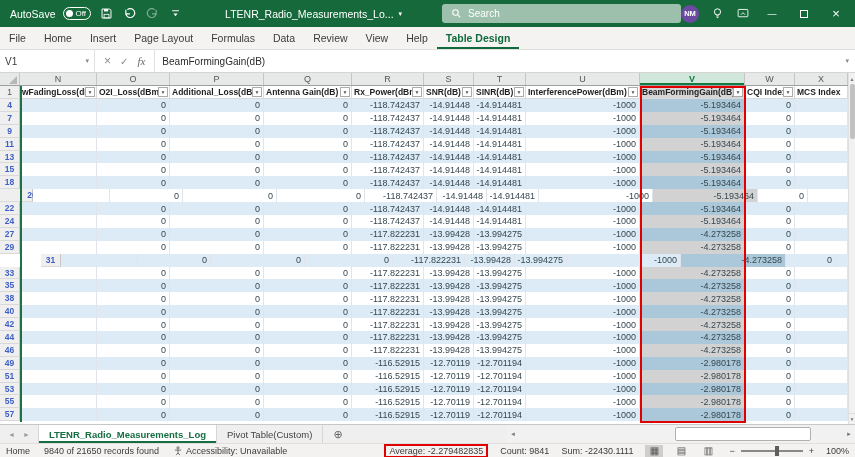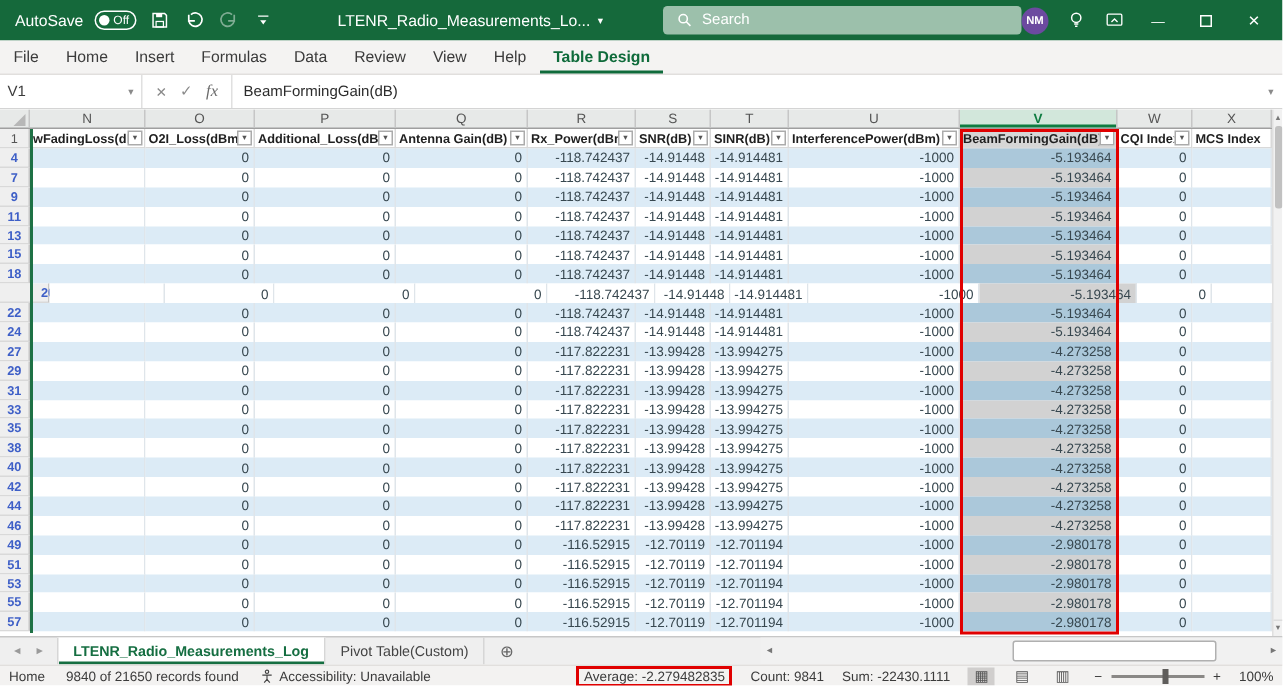"Page Layout" div.mtab { html: none -> <div>Page Layout</div> }
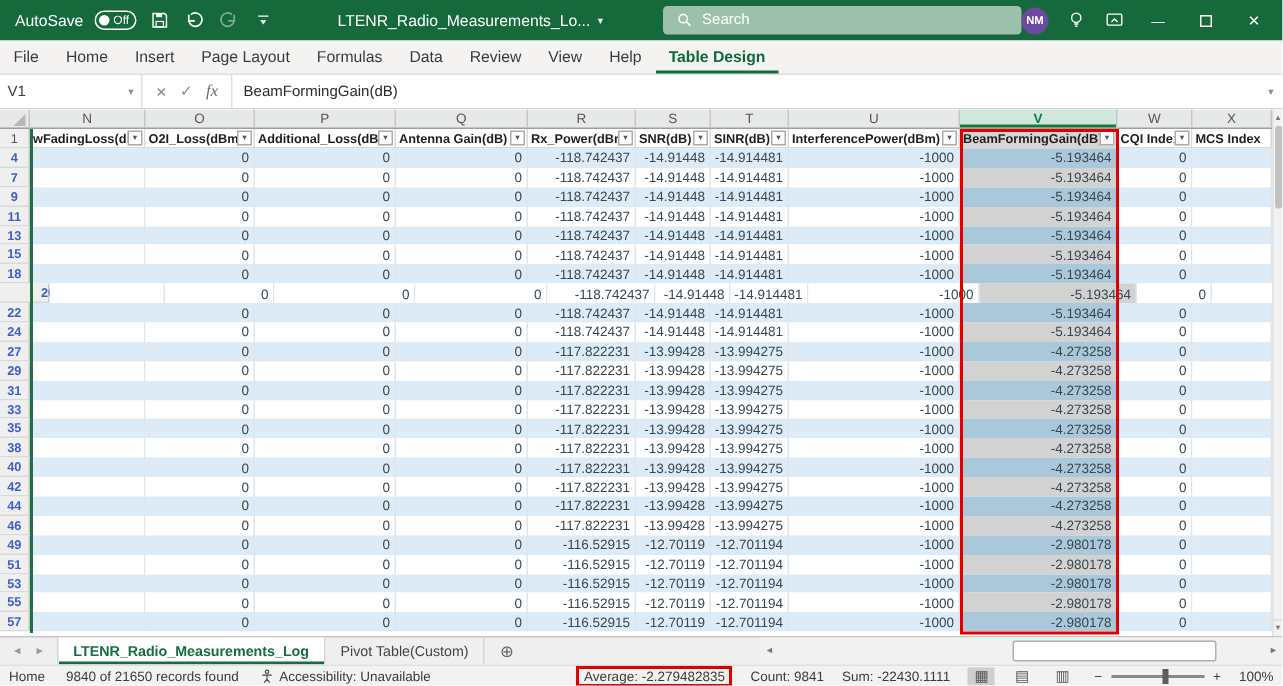"31" div.rownum { margin-left: none -> 41px }
